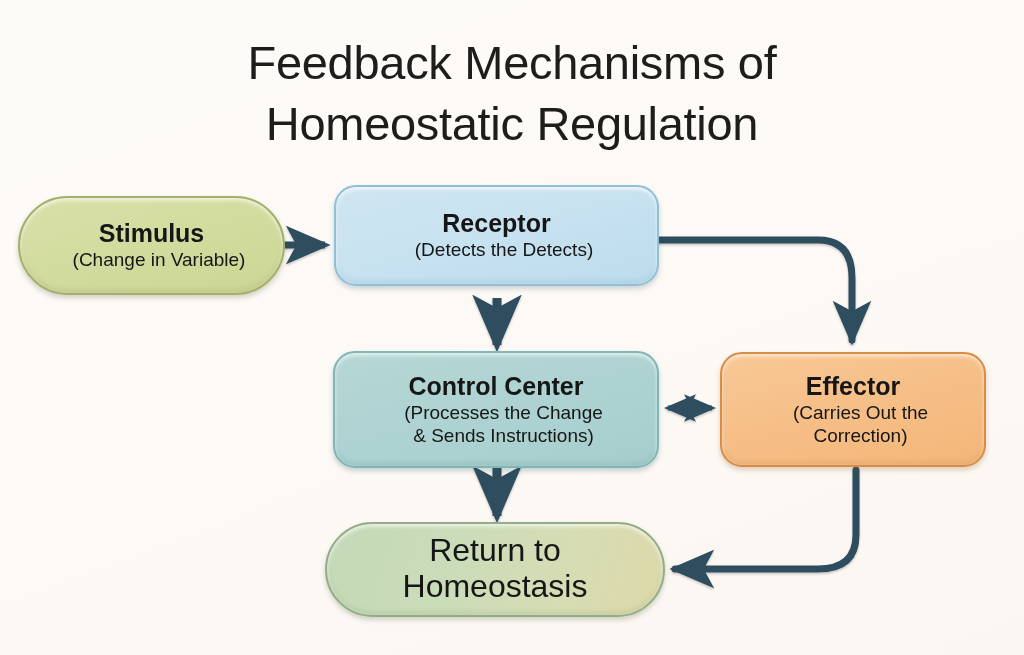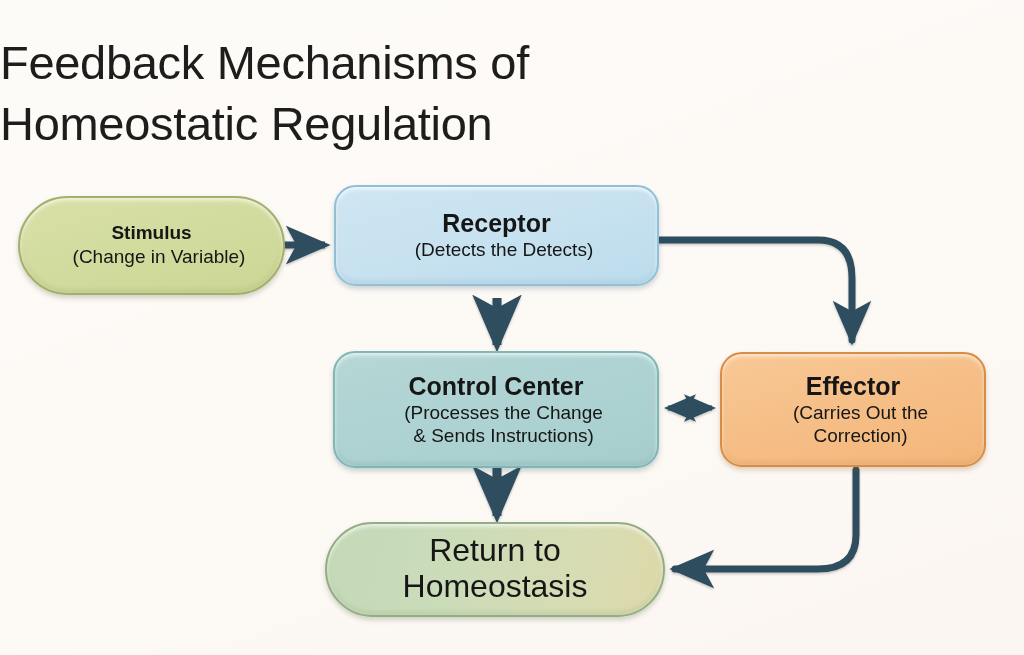"Feedback Mechanisms of" .title { text-align: none -> center }
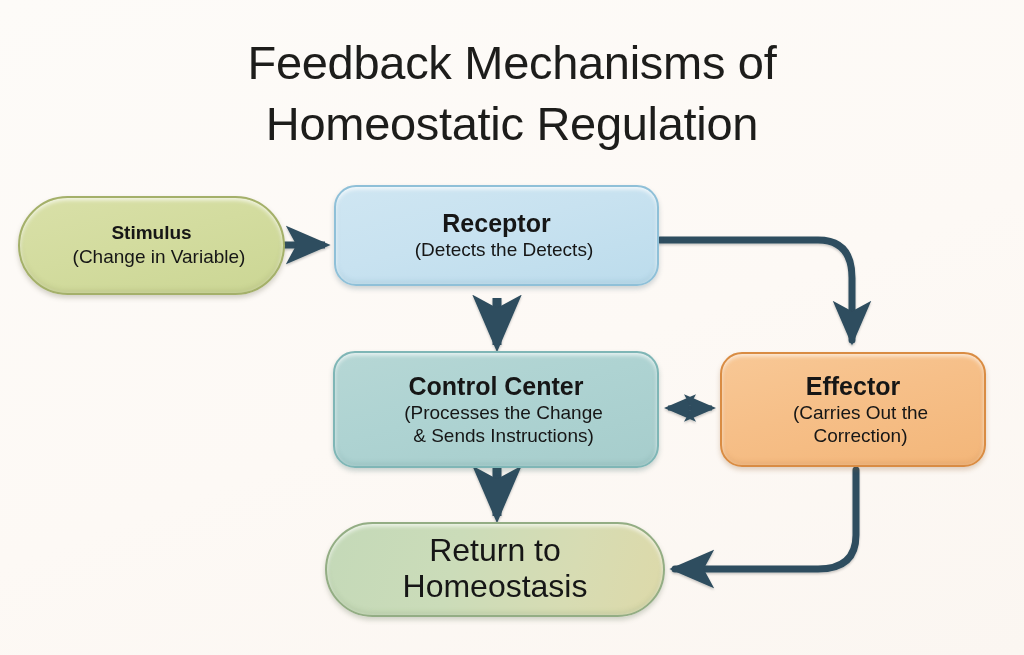"Stimulus" #node-stimulus .n-title { font-size: 19px -> 25px }
